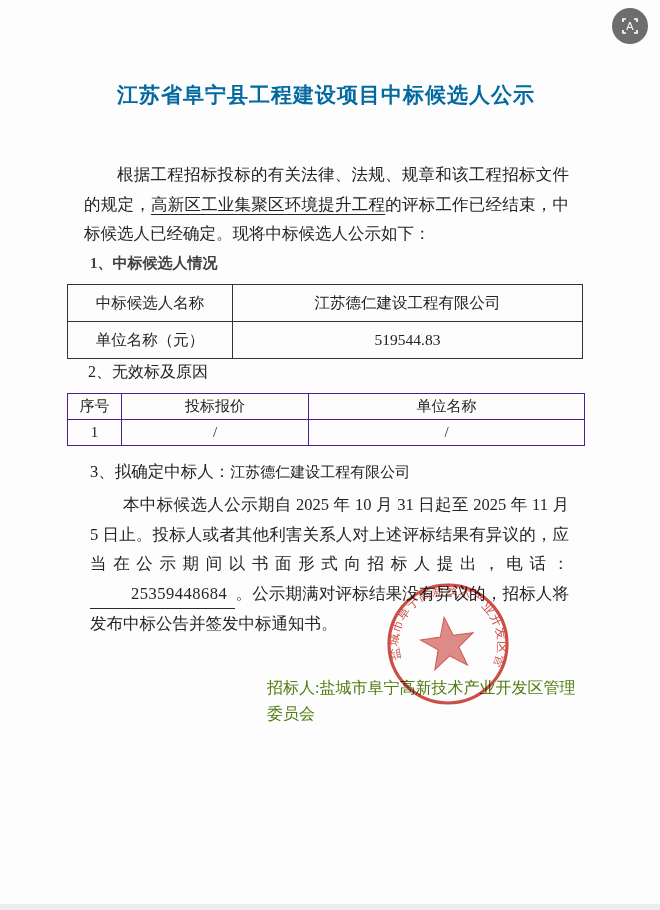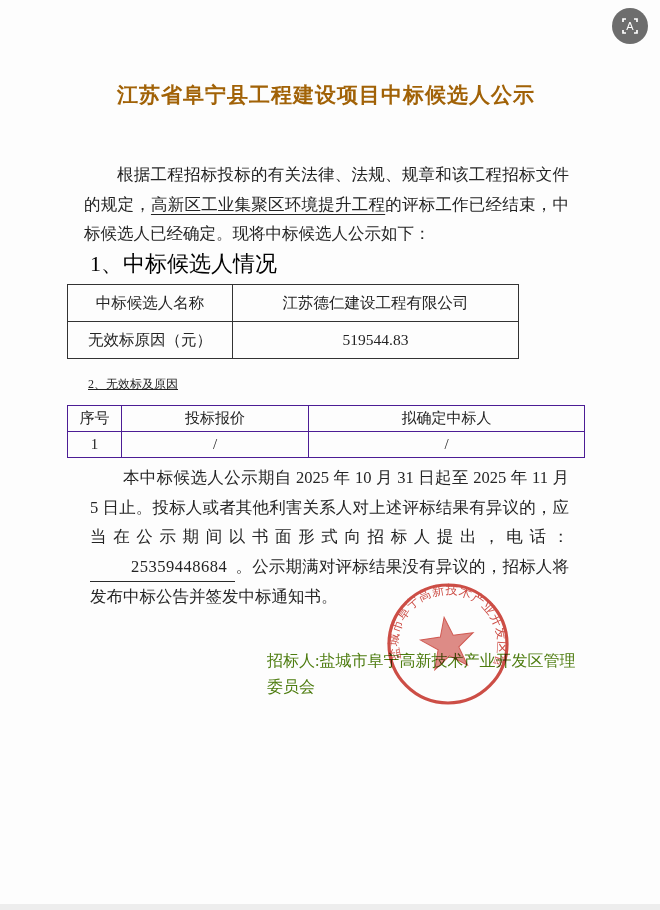"江苏省阜宁县工程建设项目中标候选人公示" .doc-title { color: #a16207 -> #0369a1 }
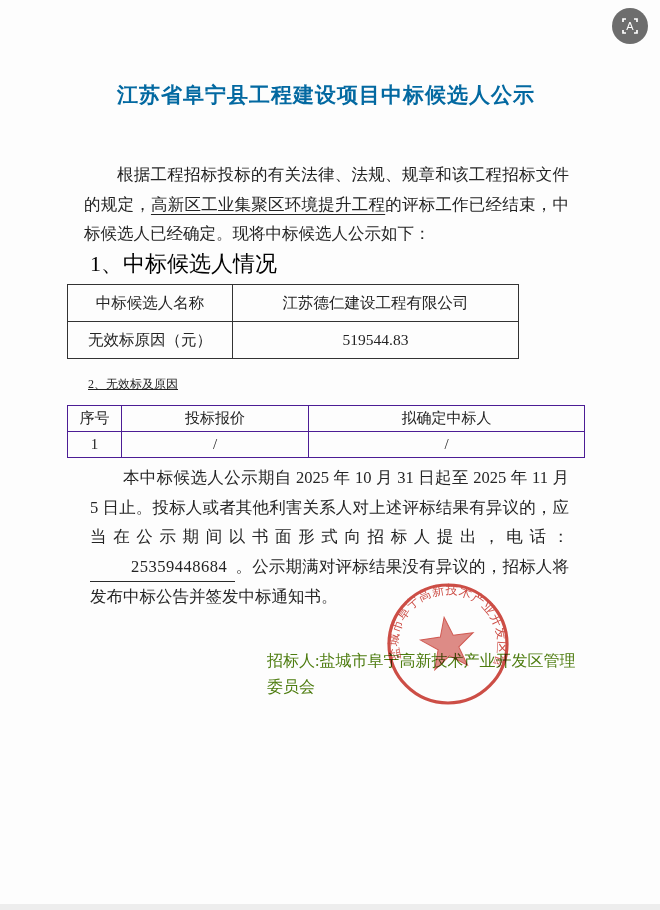"1、中标候选人情况" .heading-1 { color: #000000 -> #404040; font-size: 22px -> 15px; font-weight: normal -> bold }
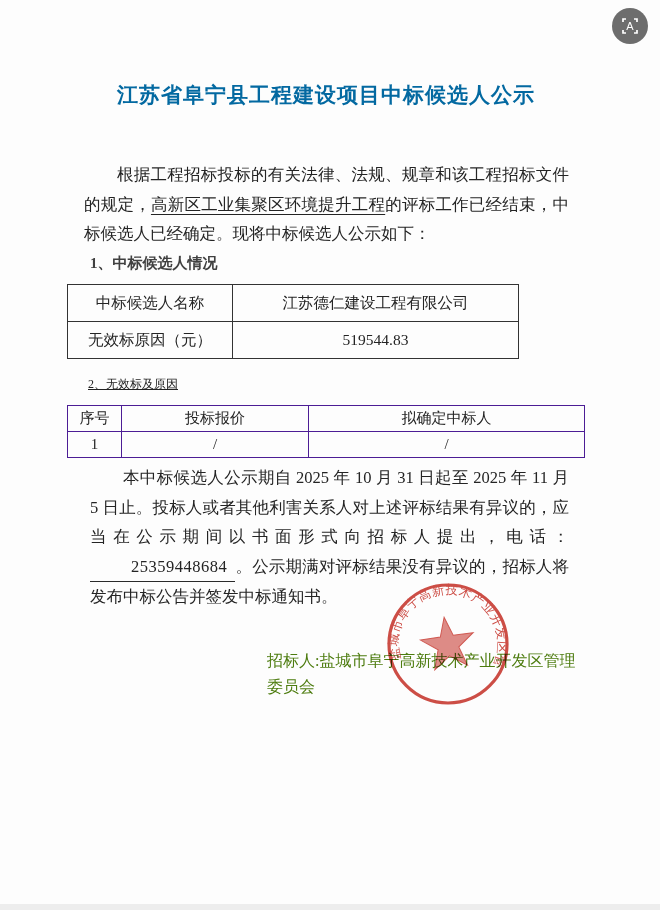"中标候选人名称" .tbl-1 { width: 452px -> 516px }
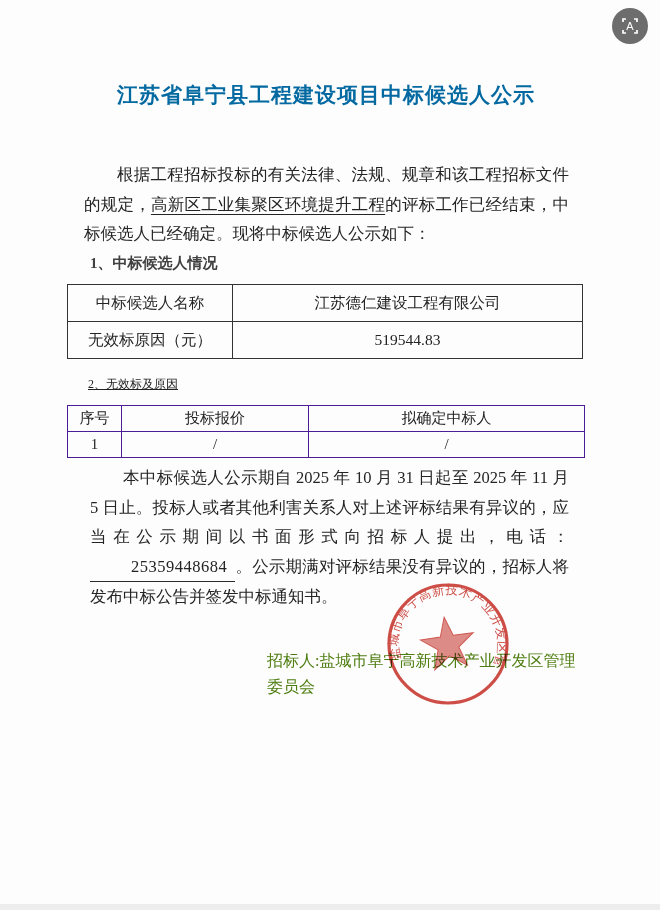"无效标原因（元）" td.col-label { text: 无效标原因 -> 单位名称 }
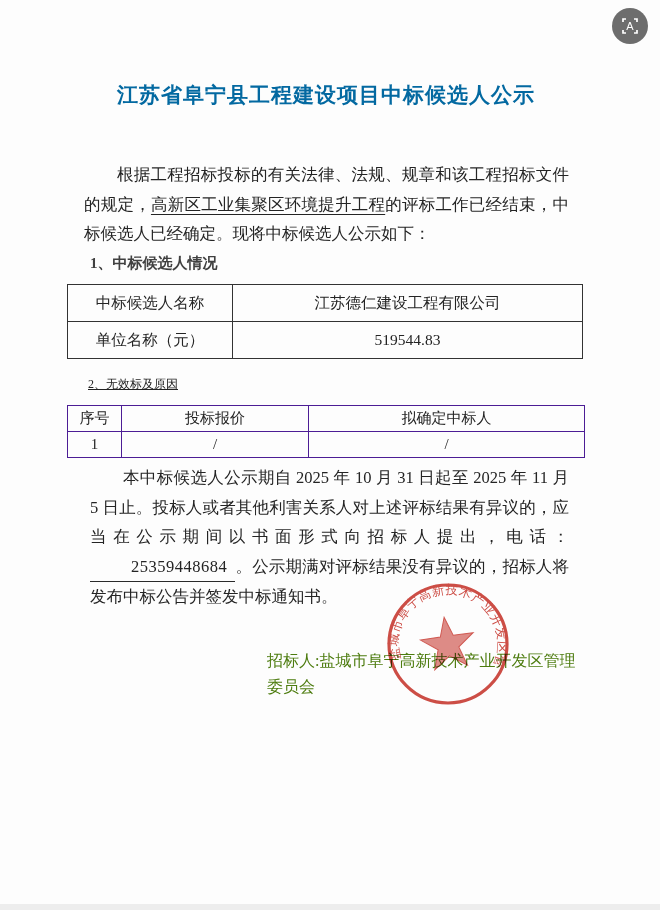"2、无效标及原因" .heading-2 { font-size: 12px -> 16px; margin: 12px 0 0 21px -> 0 0 0 21px; text-decoration: underline -> none }
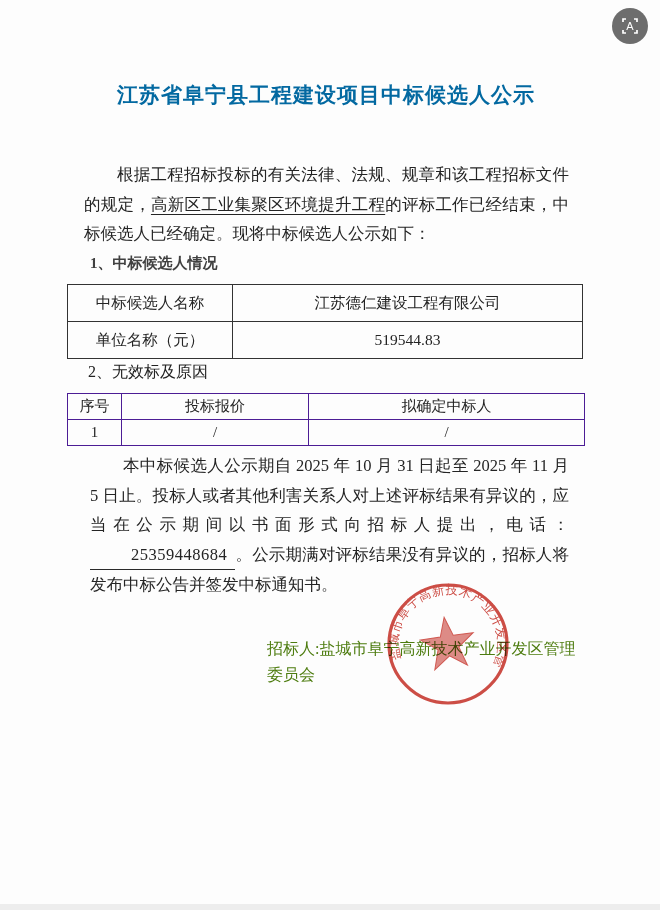"拟确定中标人" th { text: 拟确定中标人 -> 单位名称 }
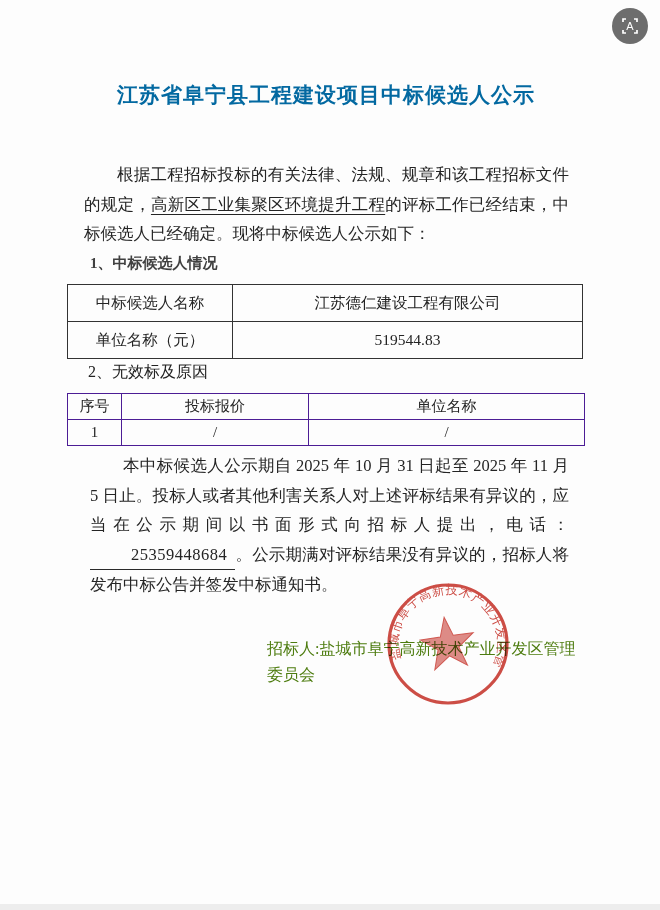"3、拟确定中标人：江苏德仁建设工程有限公司" div.heading-3 { html: none -> <div><span>3、拟确定中标人：</span><span>江苏德仁建设工程有限公司</span></div> }
